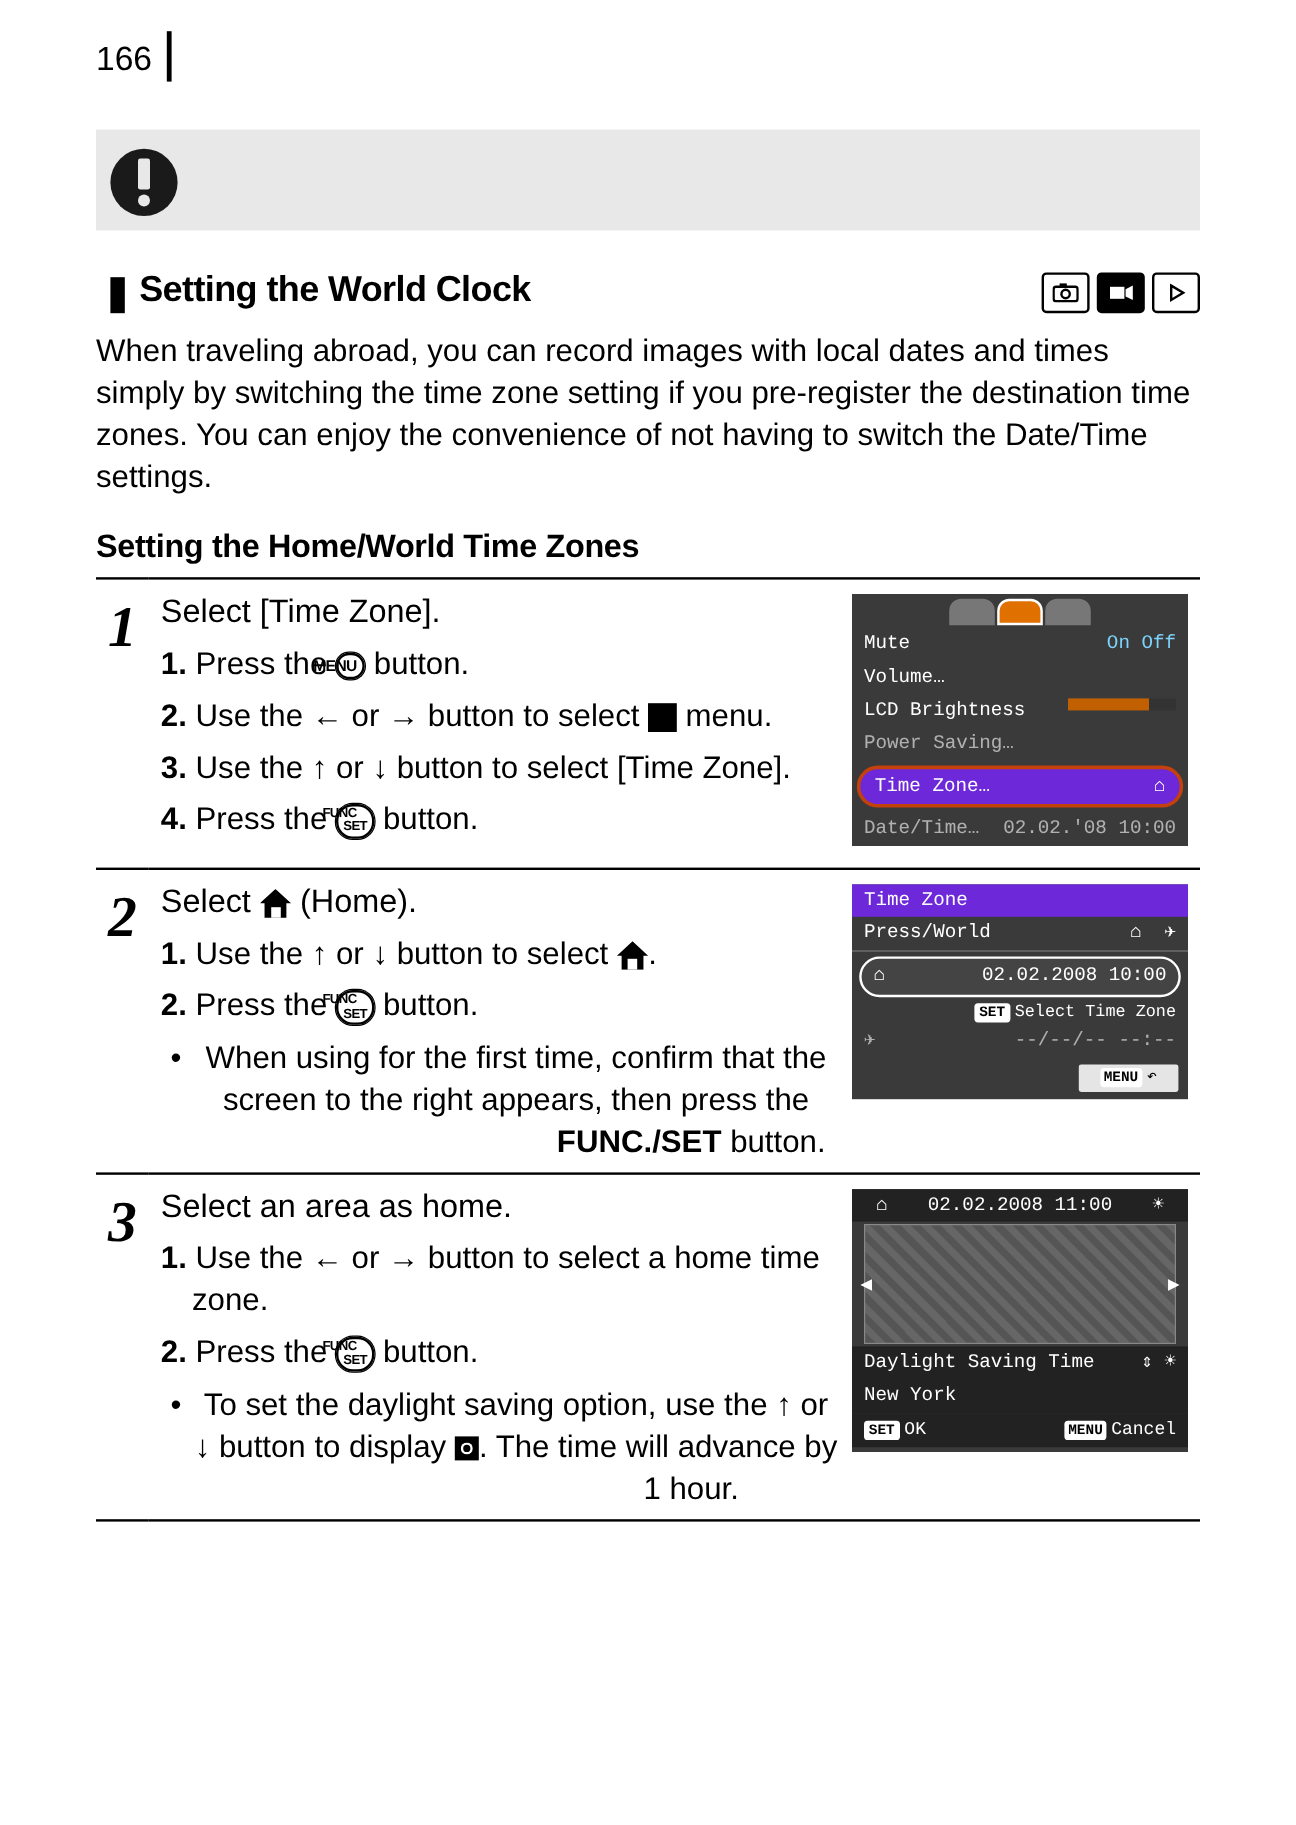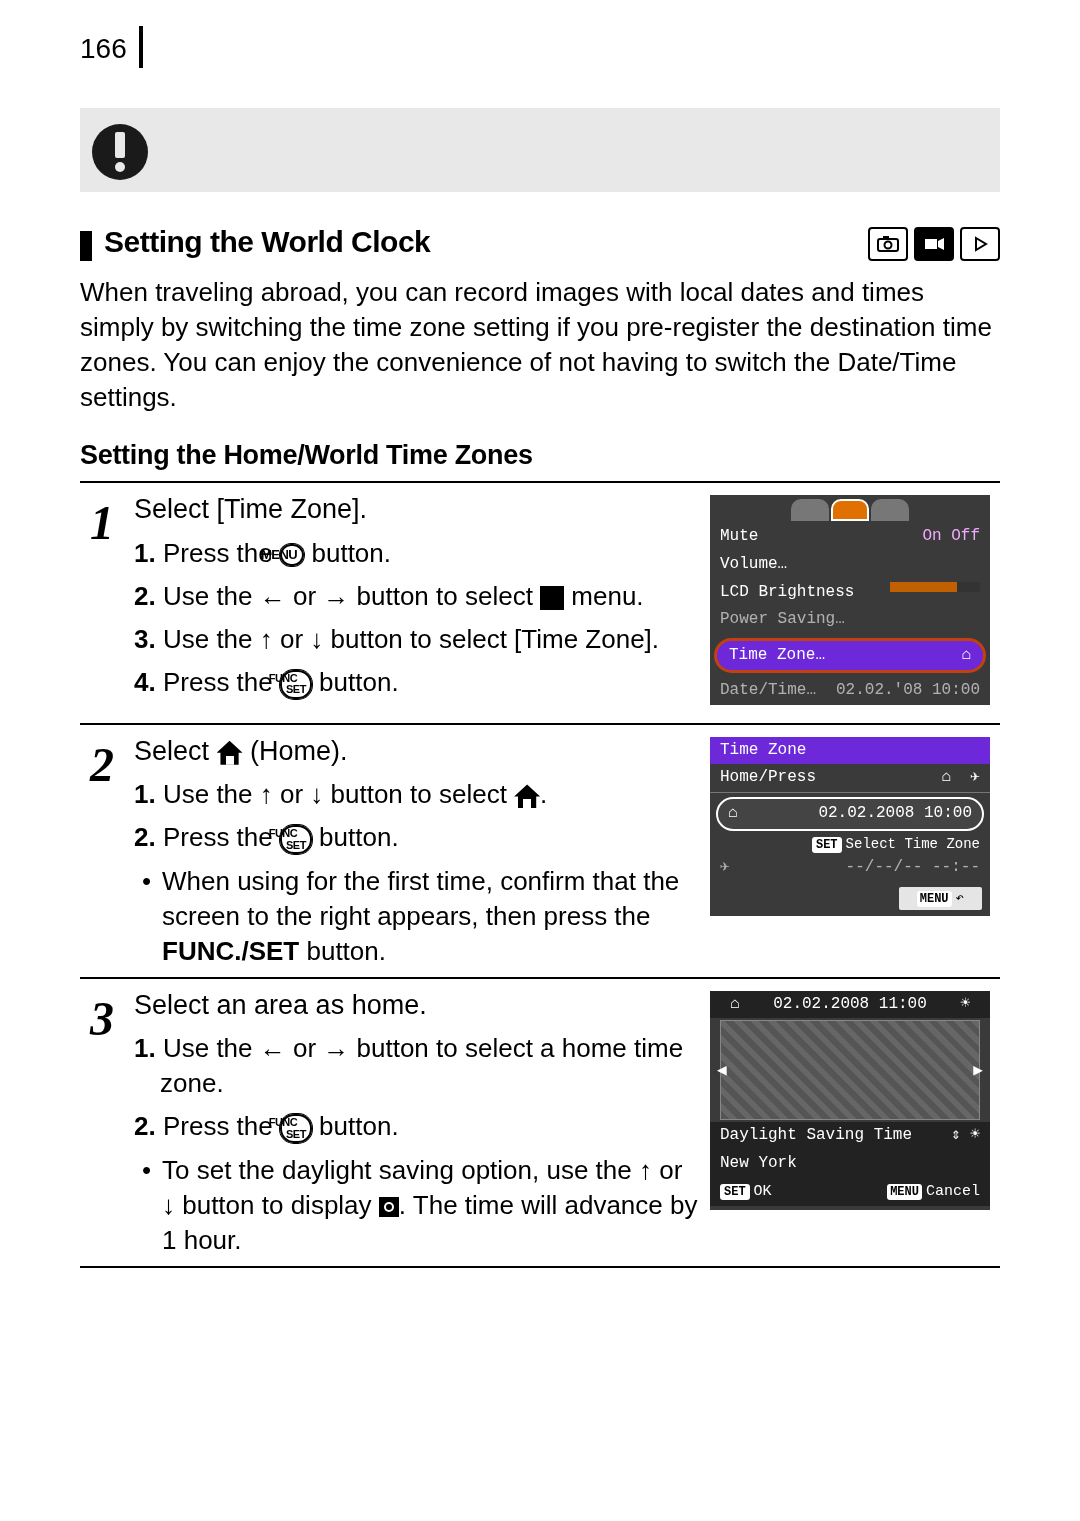"Setting the World Clock" .section-head-left { margin-left: none -> 12px }
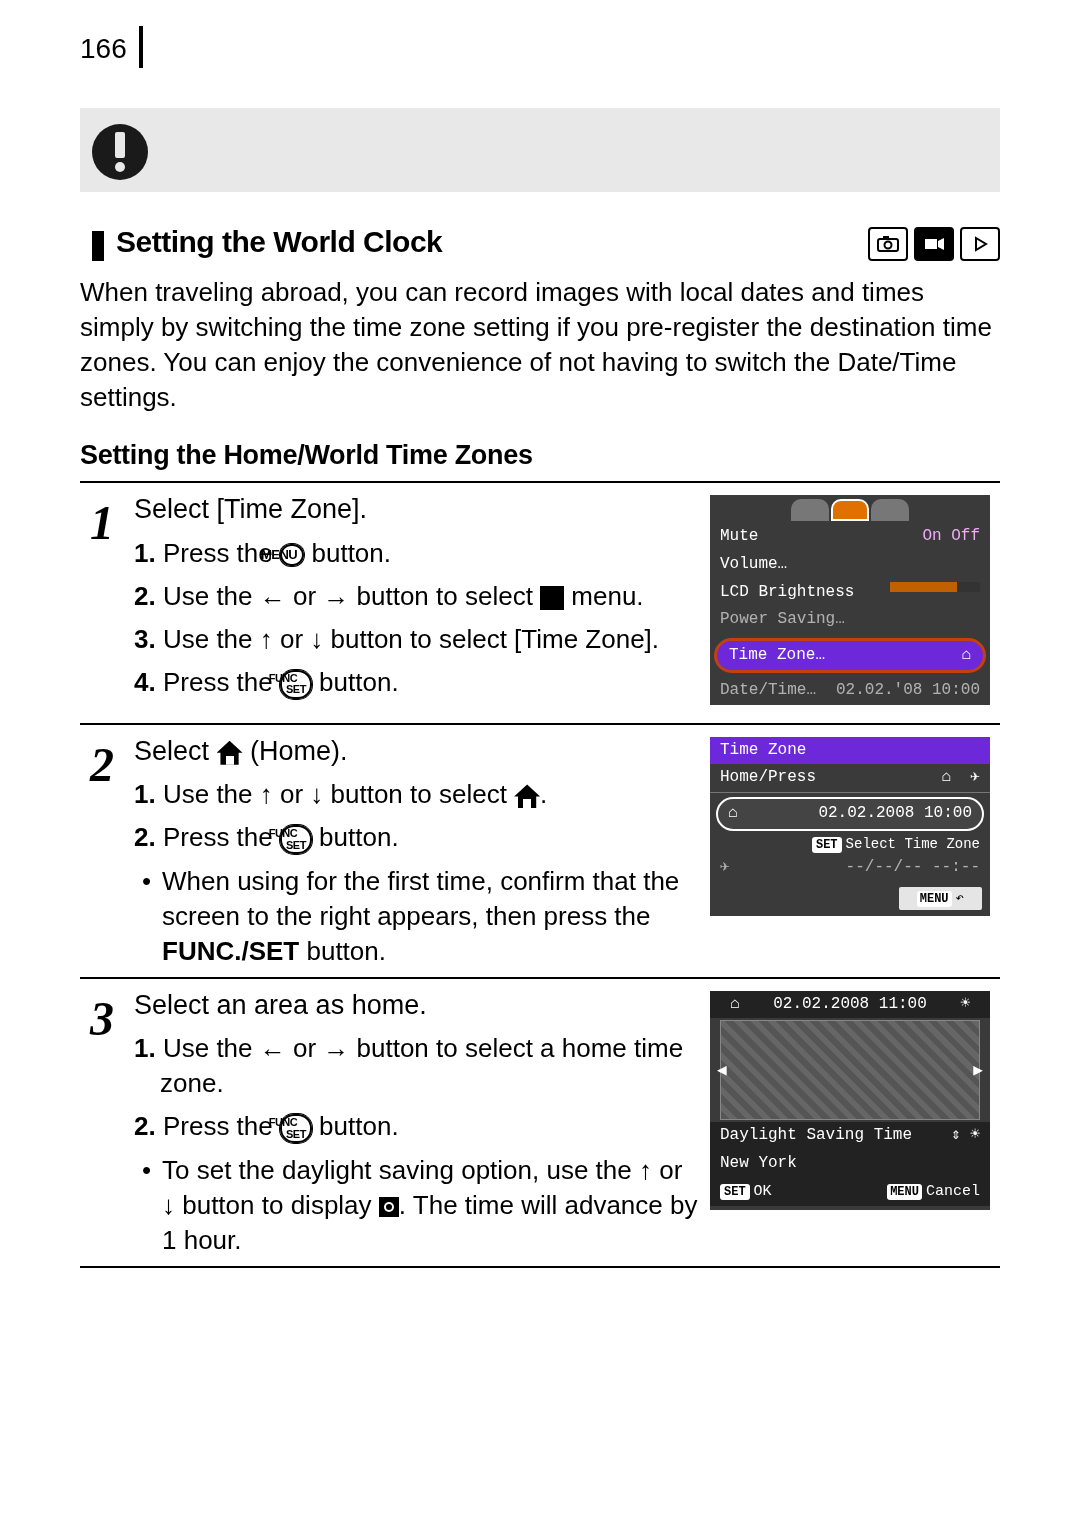"On Off" span { color: #f0abfc -> #7dd3fc }
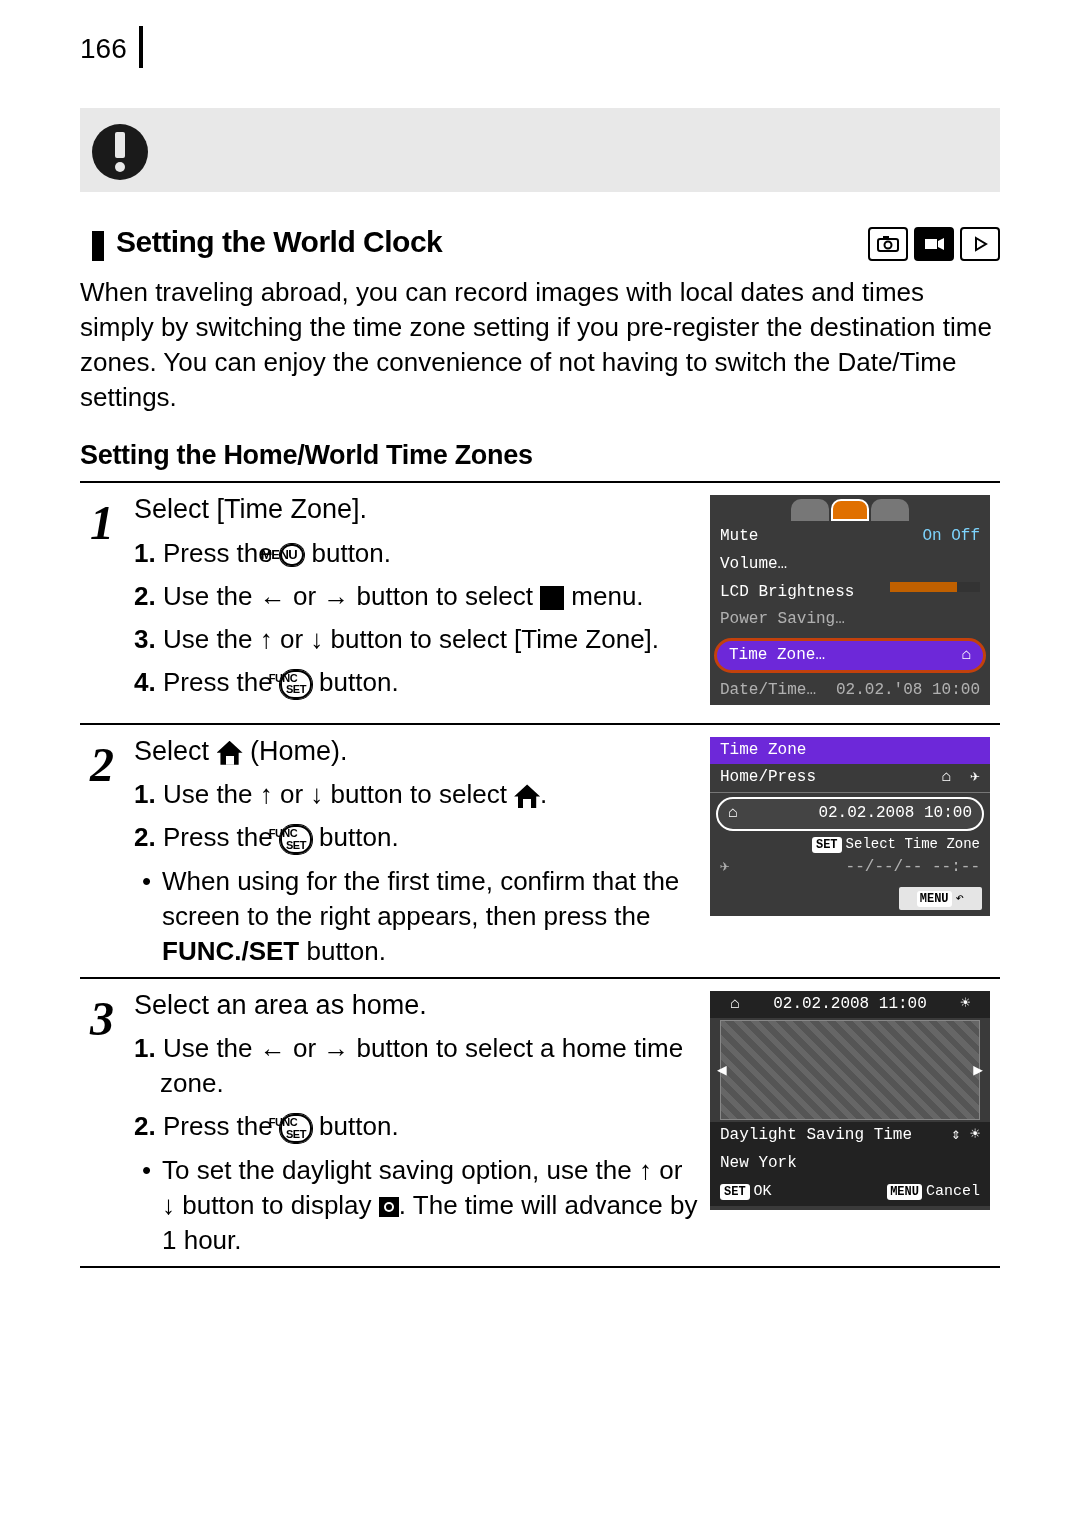"Home/Press" span { text: Home/Press -> Press/World }
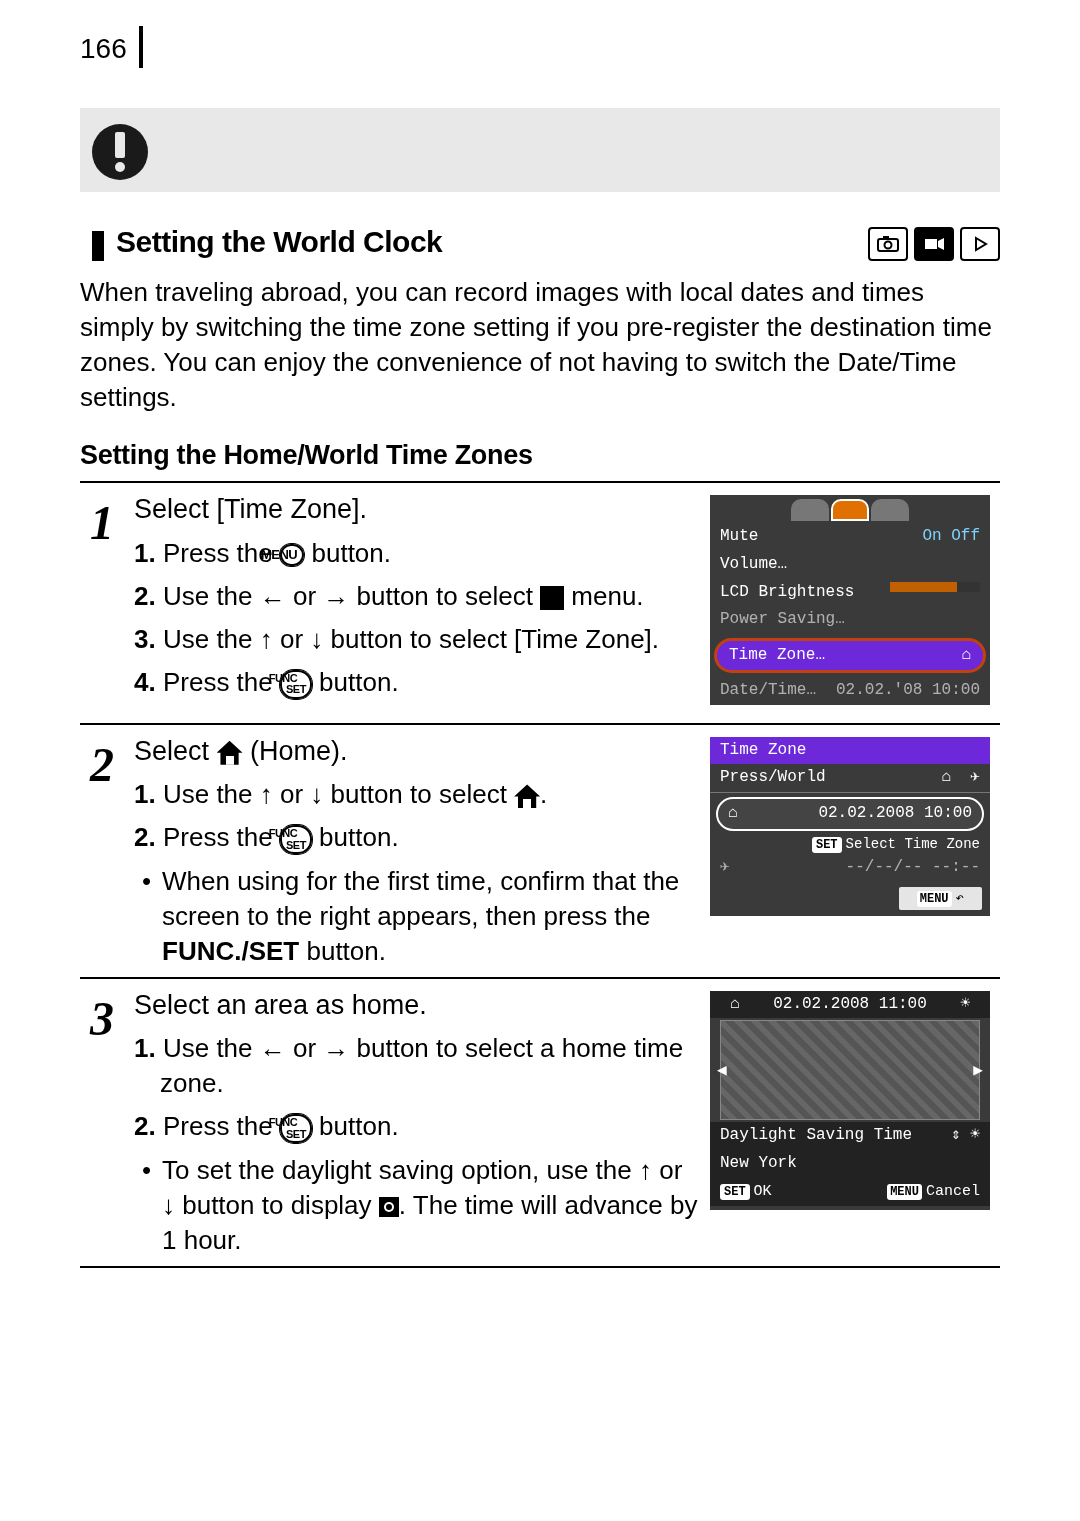"When using for the first" .bullet { text-align: none -> center }
